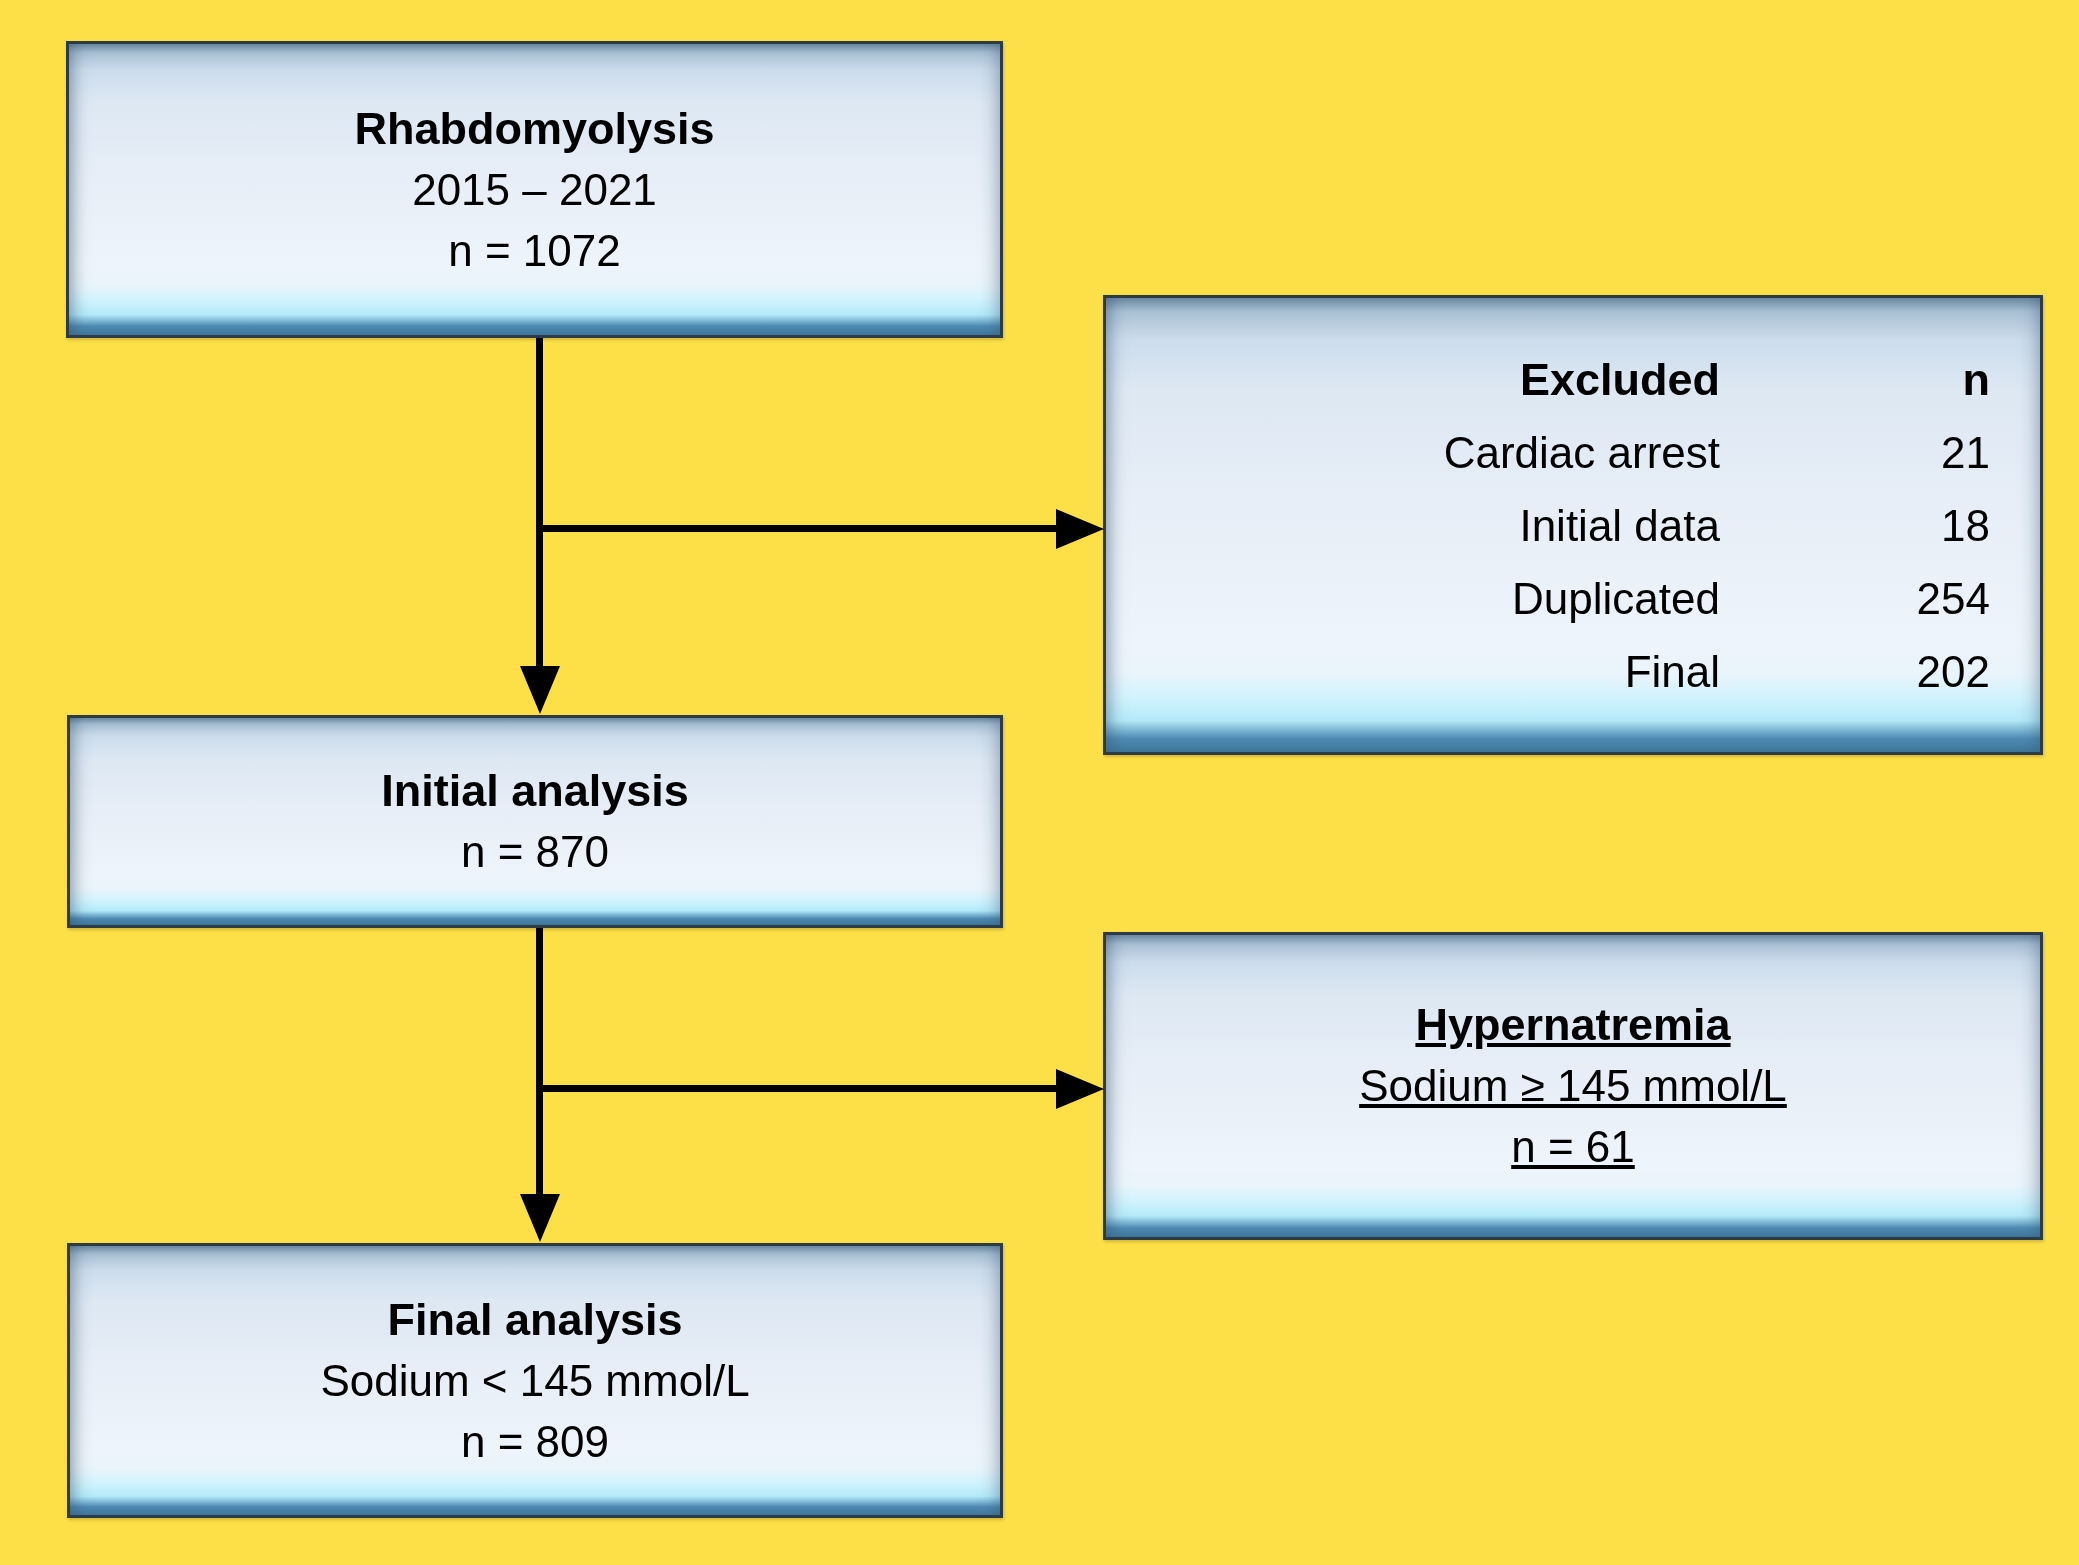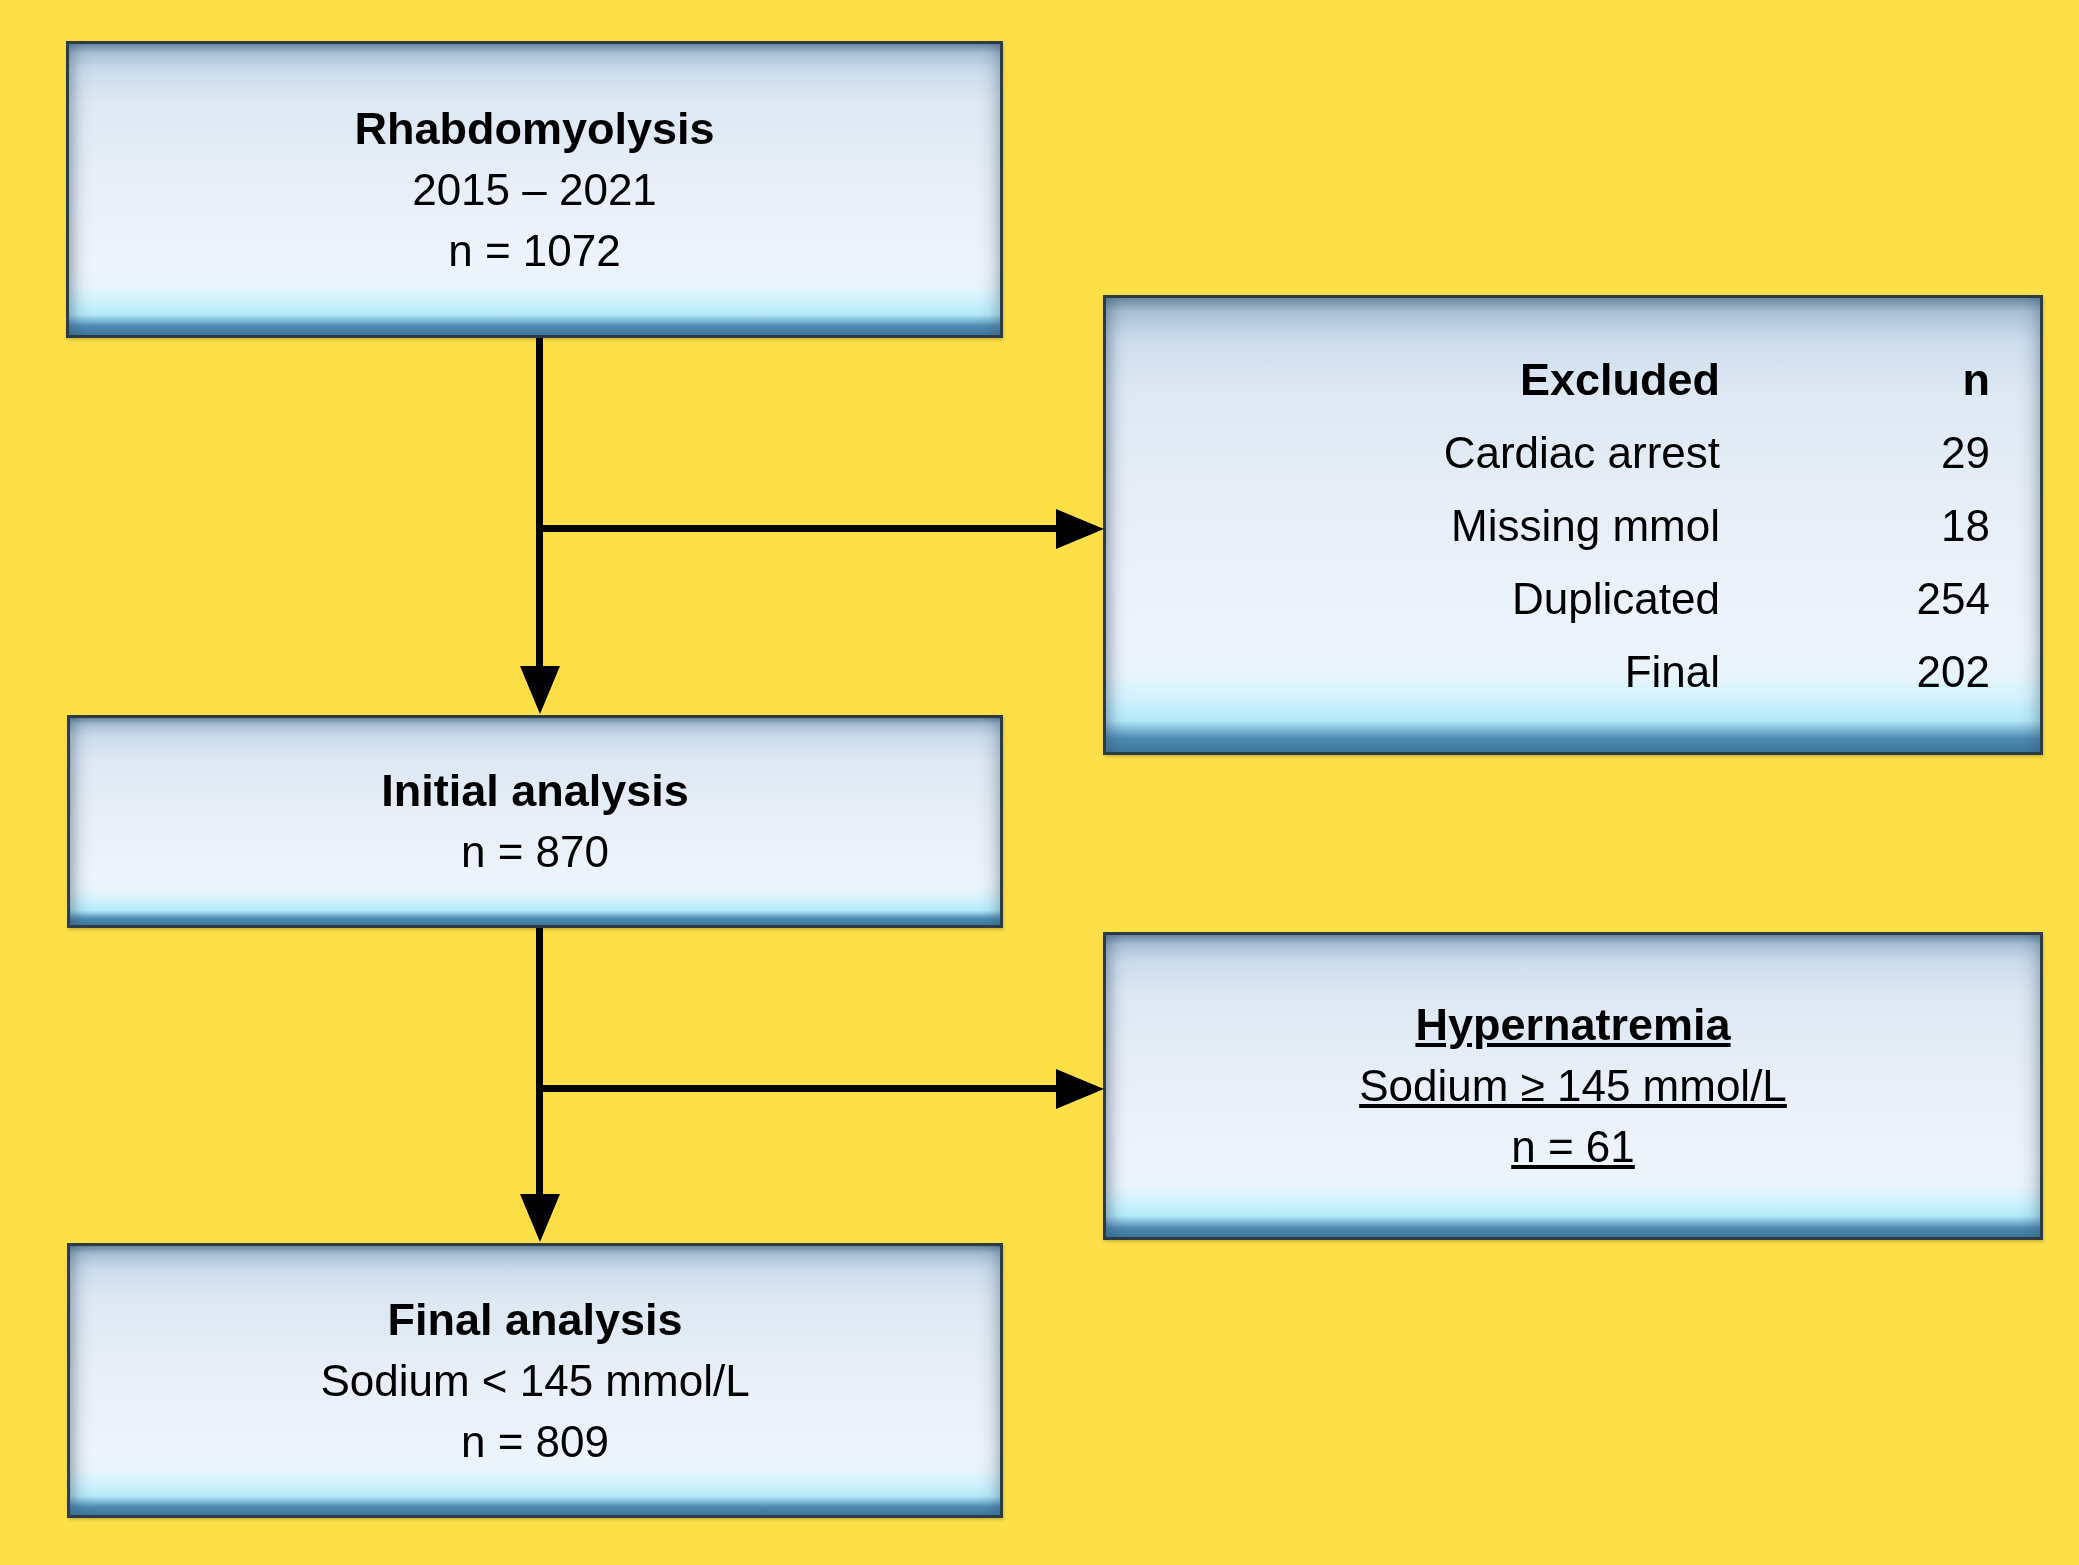"29" div.ex-cell { text: 29 -> 21 }
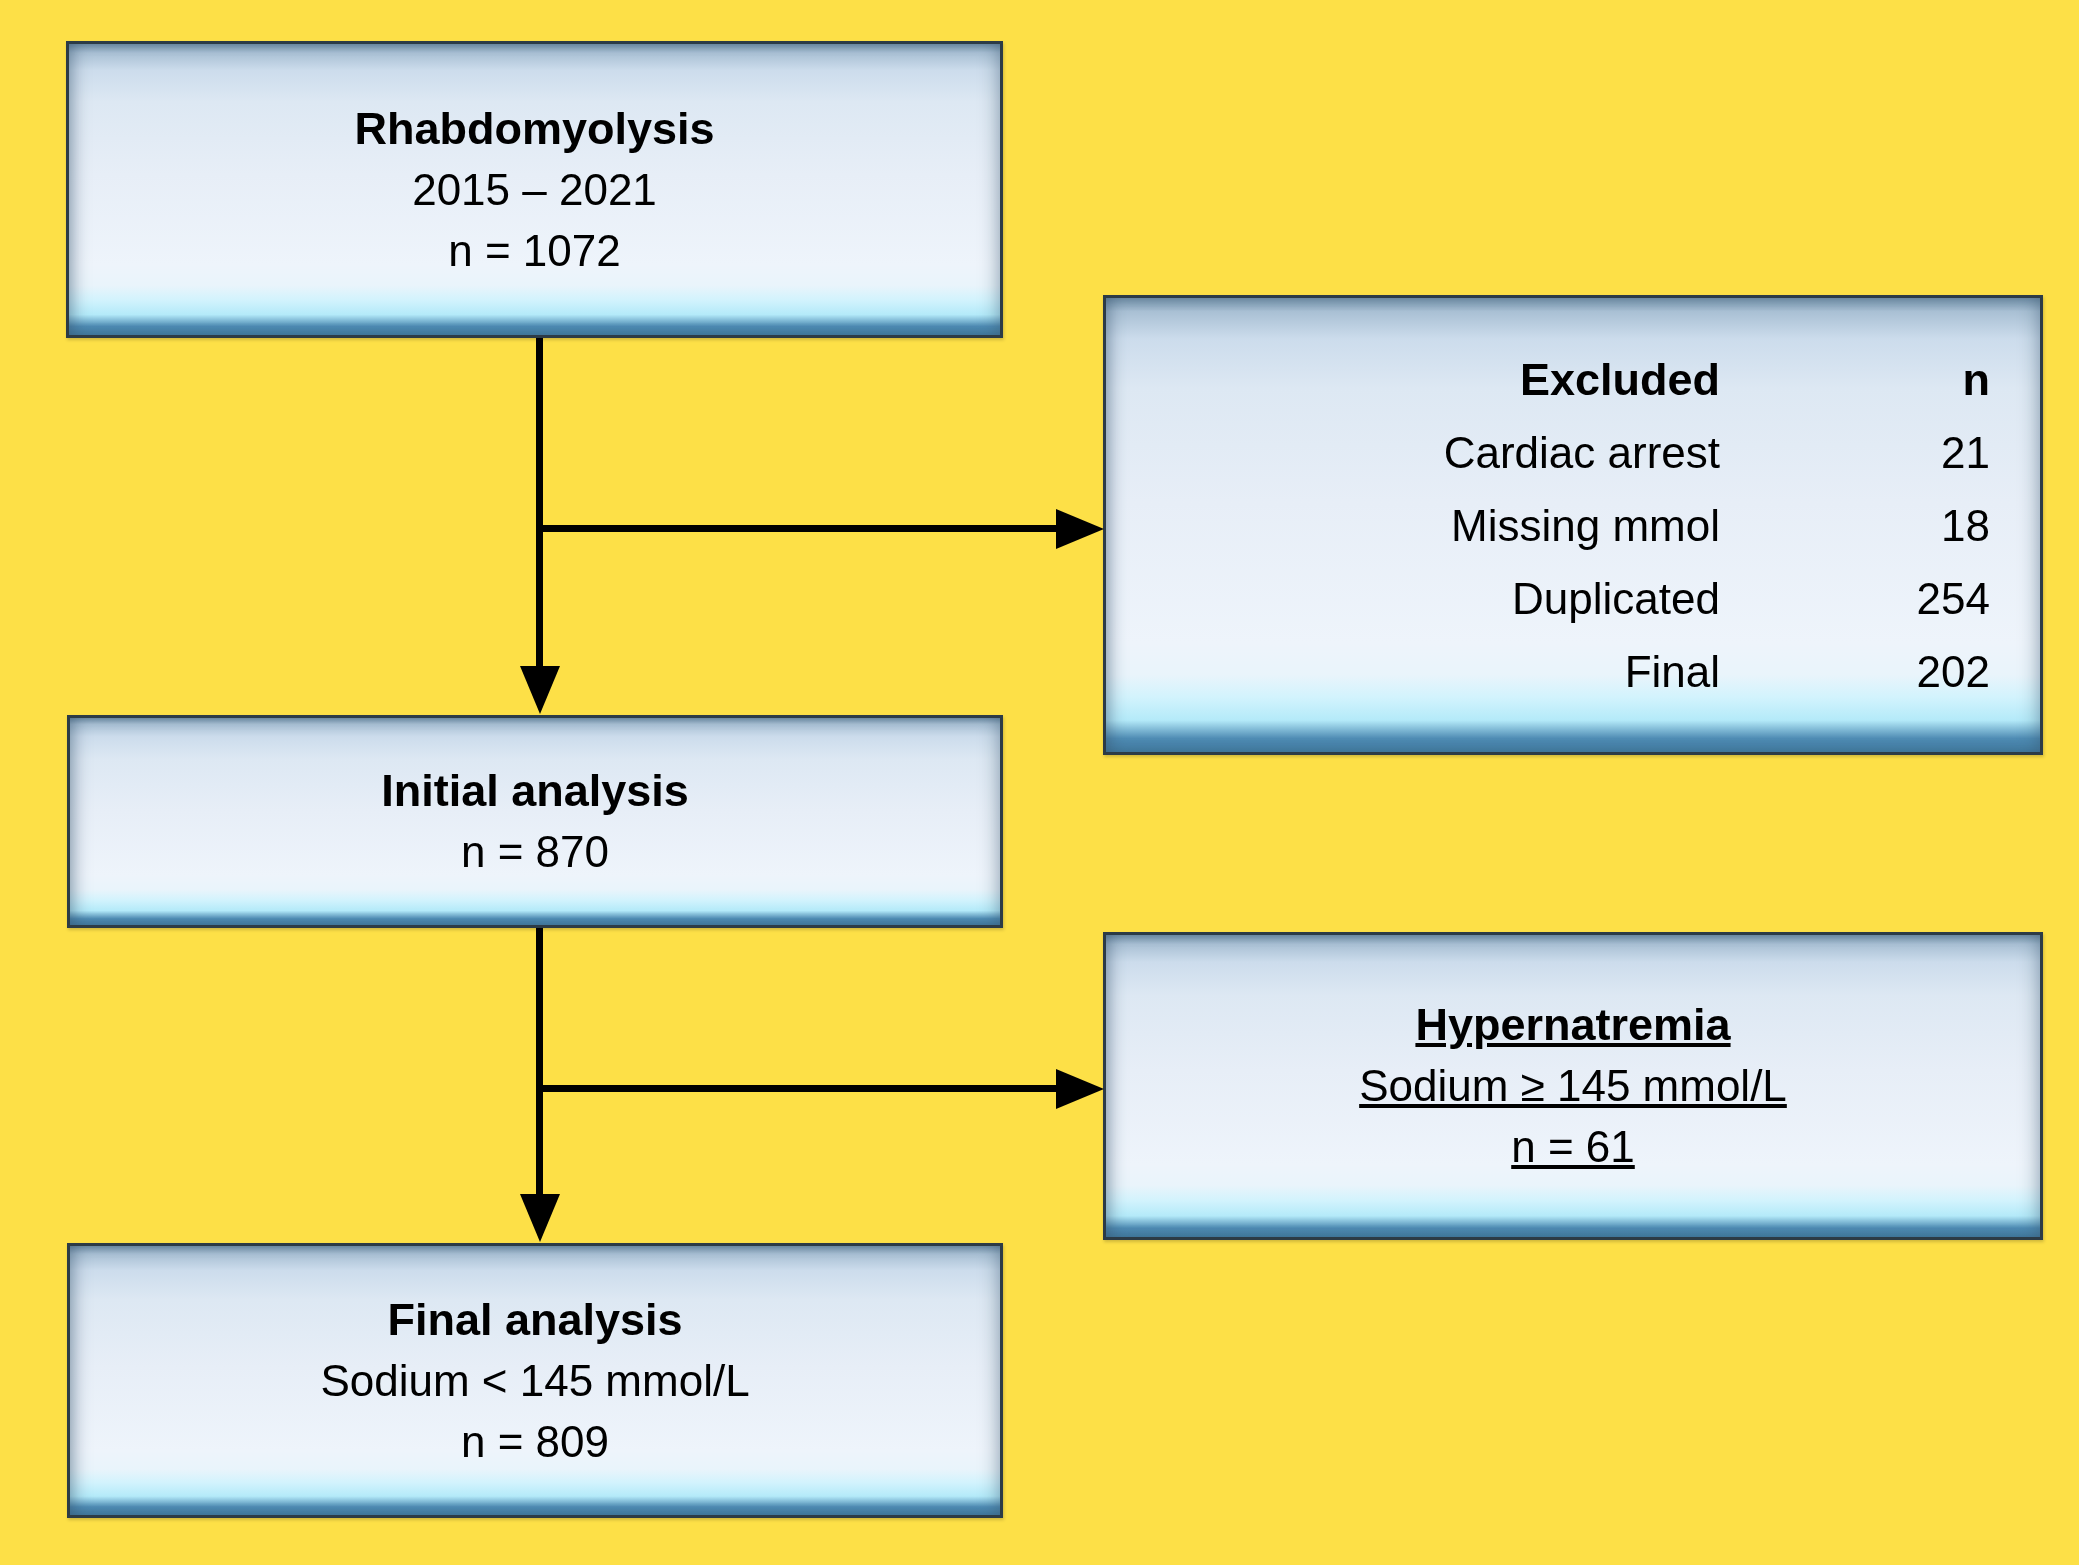"Missing mmol" div.ex-cell { text: Missing mmol -> Initial data }
